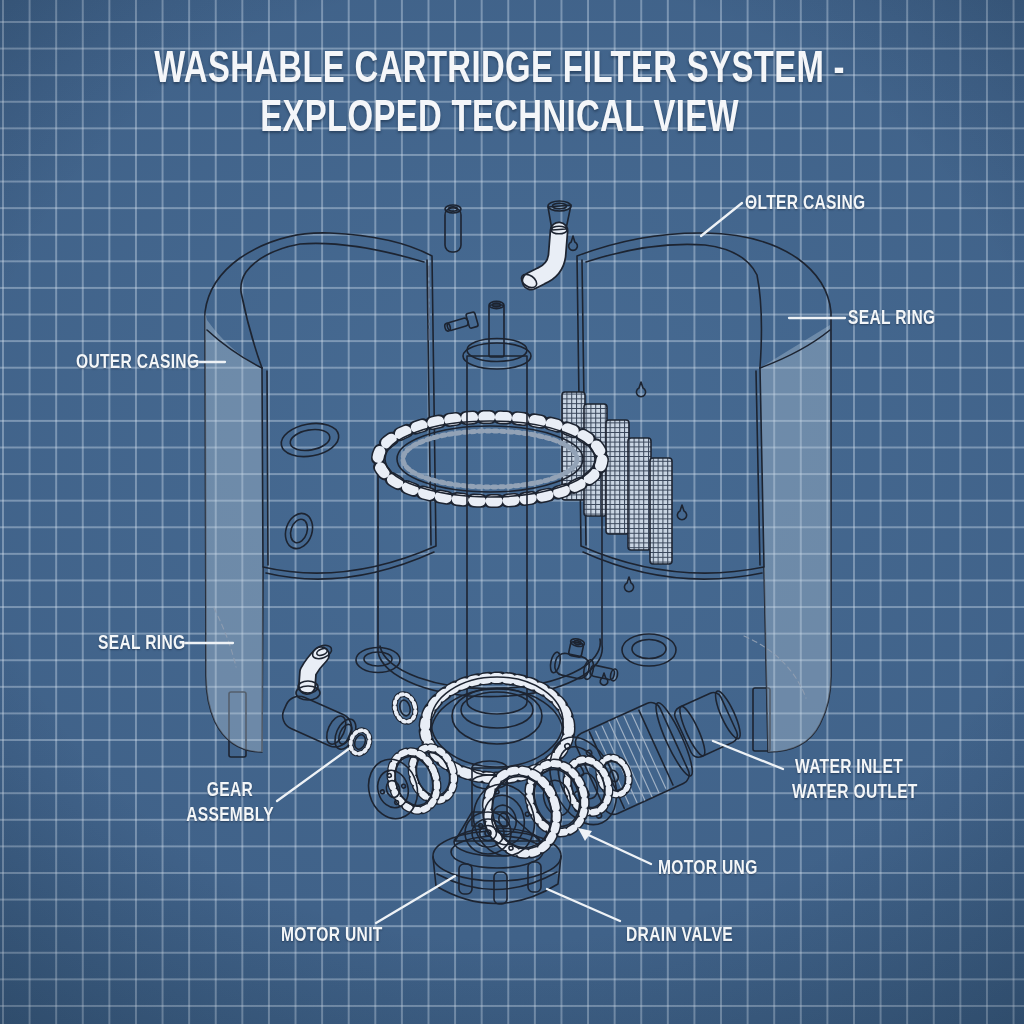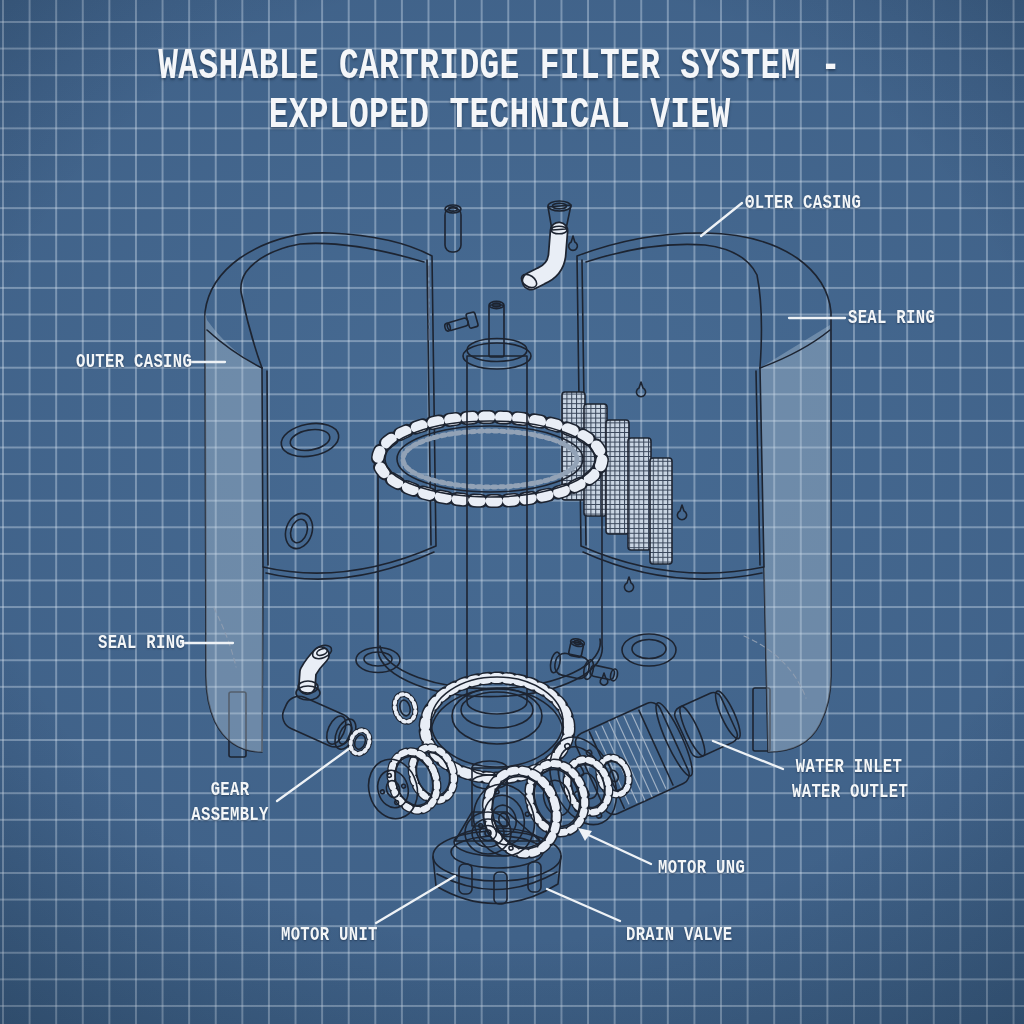"WASHABLE CARTRIDGE FILTER SYSTEM -" .stage { font-family: Liberation Mono, monospace -> Liberation Sans, sans-serif }
